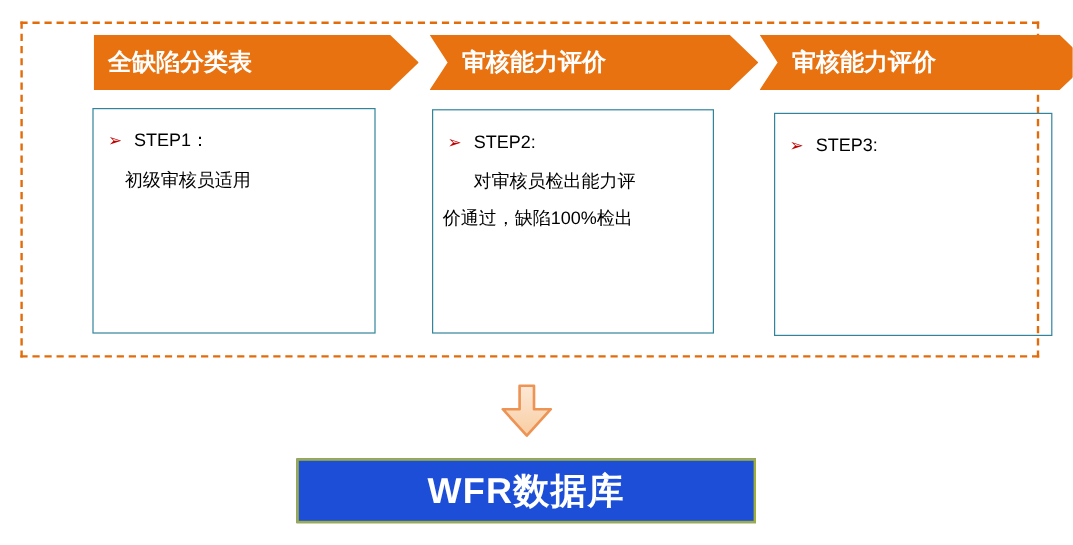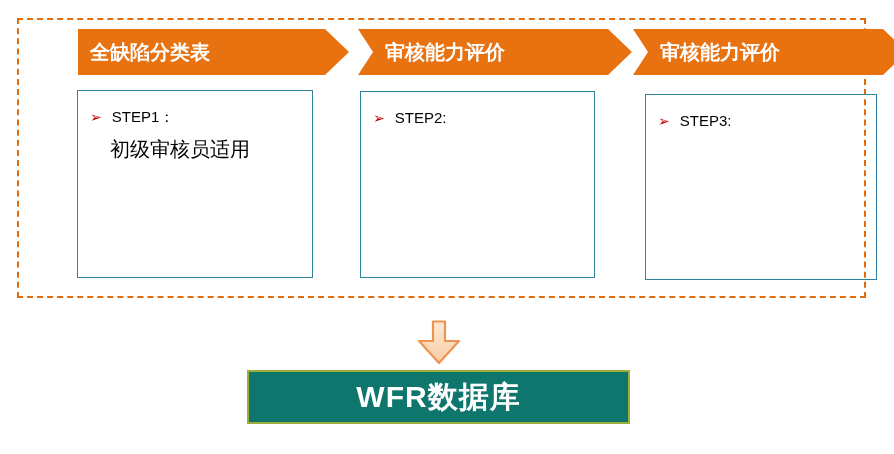"初级审核员适用" .step-body { font-size: 20px -> 15px }
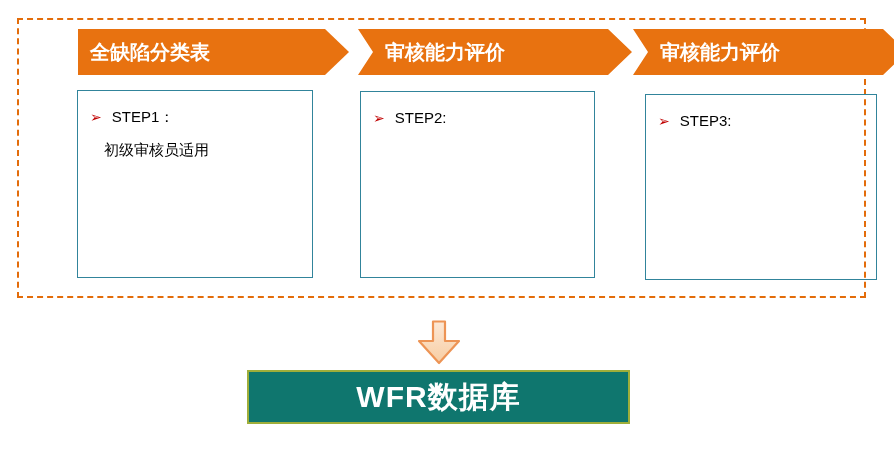"对审核员检出能力评" div.step-body { html: none -> <div>对审核员检出能力评 价通过，缺陷100%检出</div> }
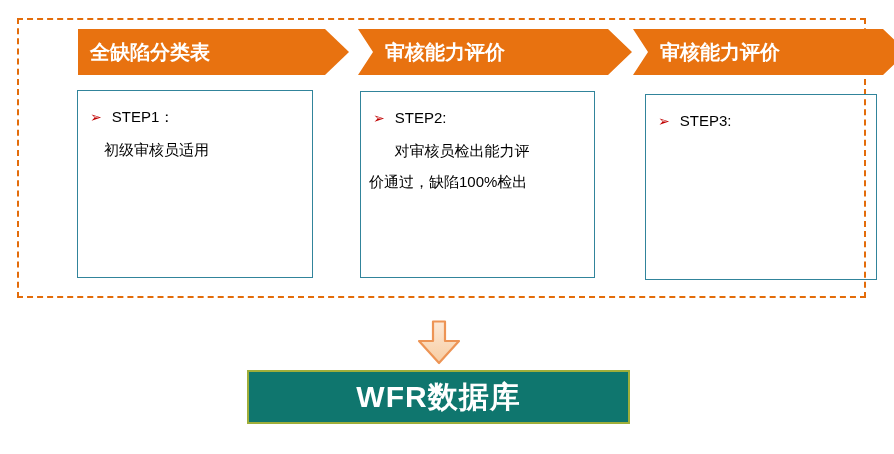"WFR数据库" .database-bar { background: #0f766e -> #1d4ed8; top: 370px -> 382px }
